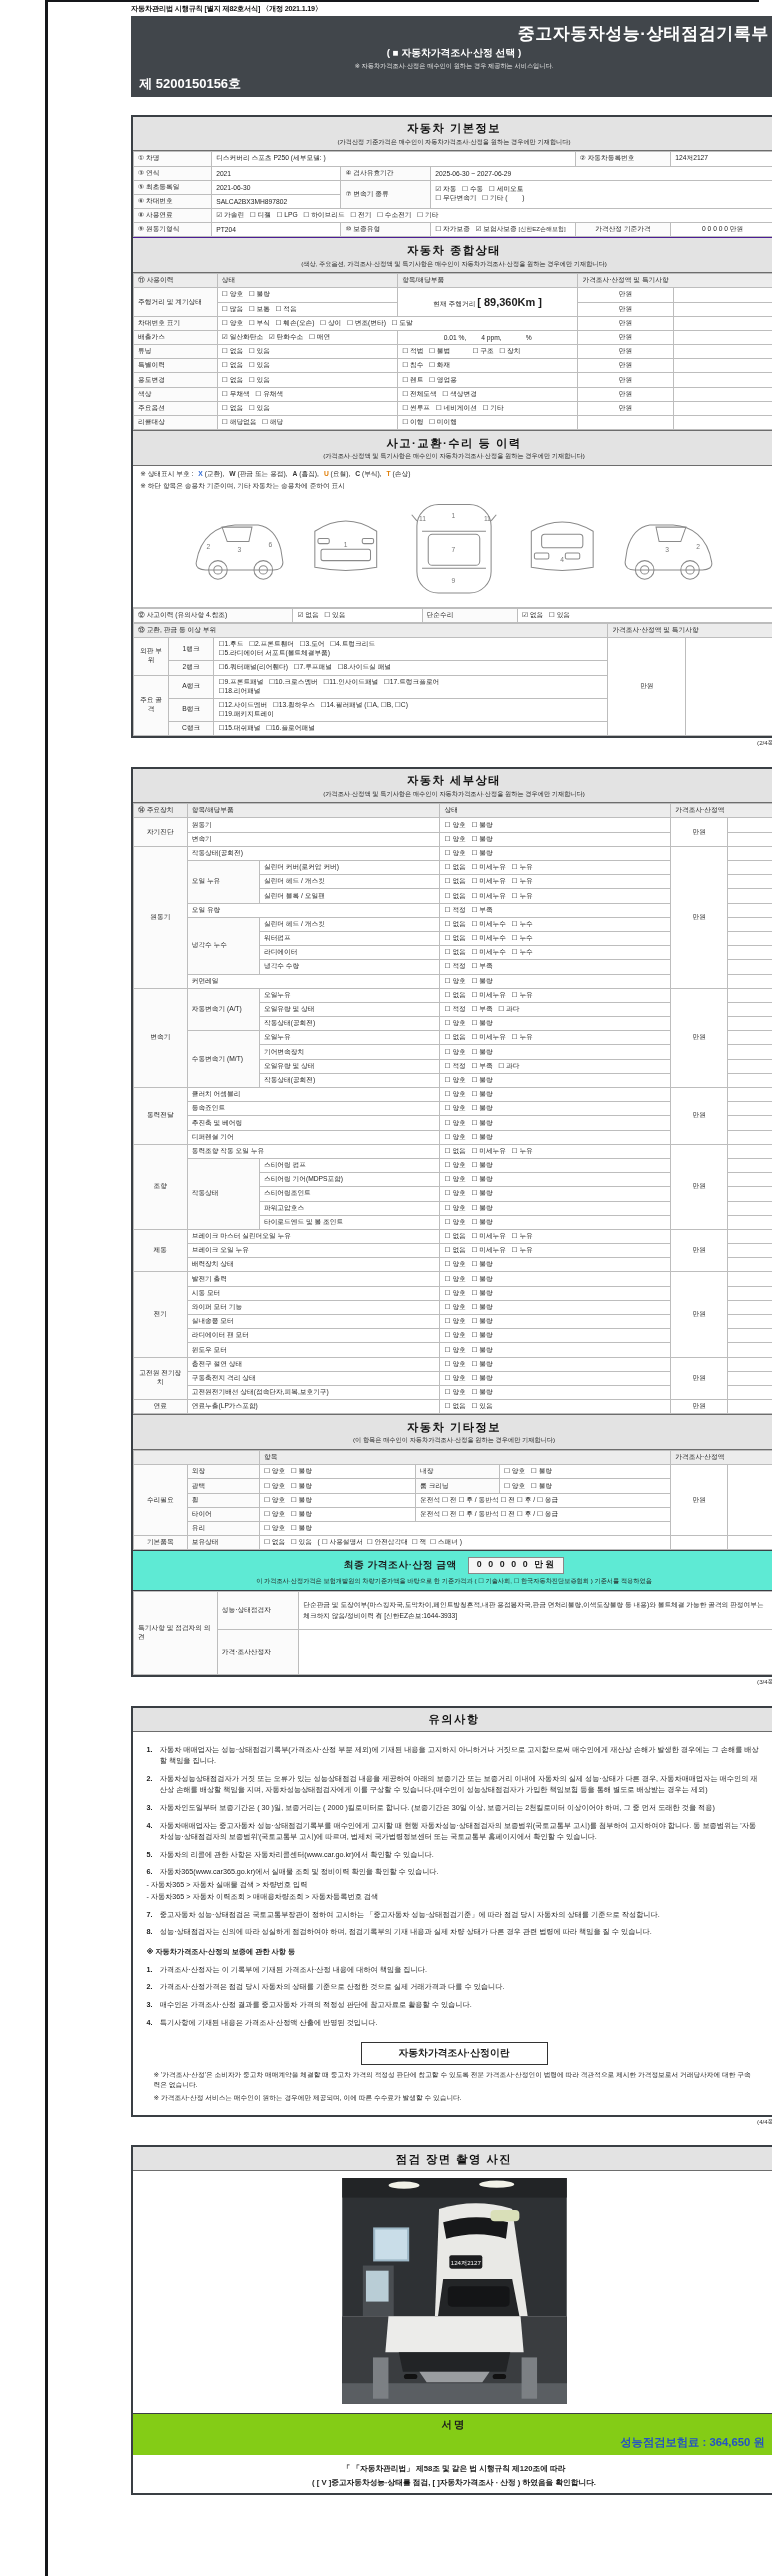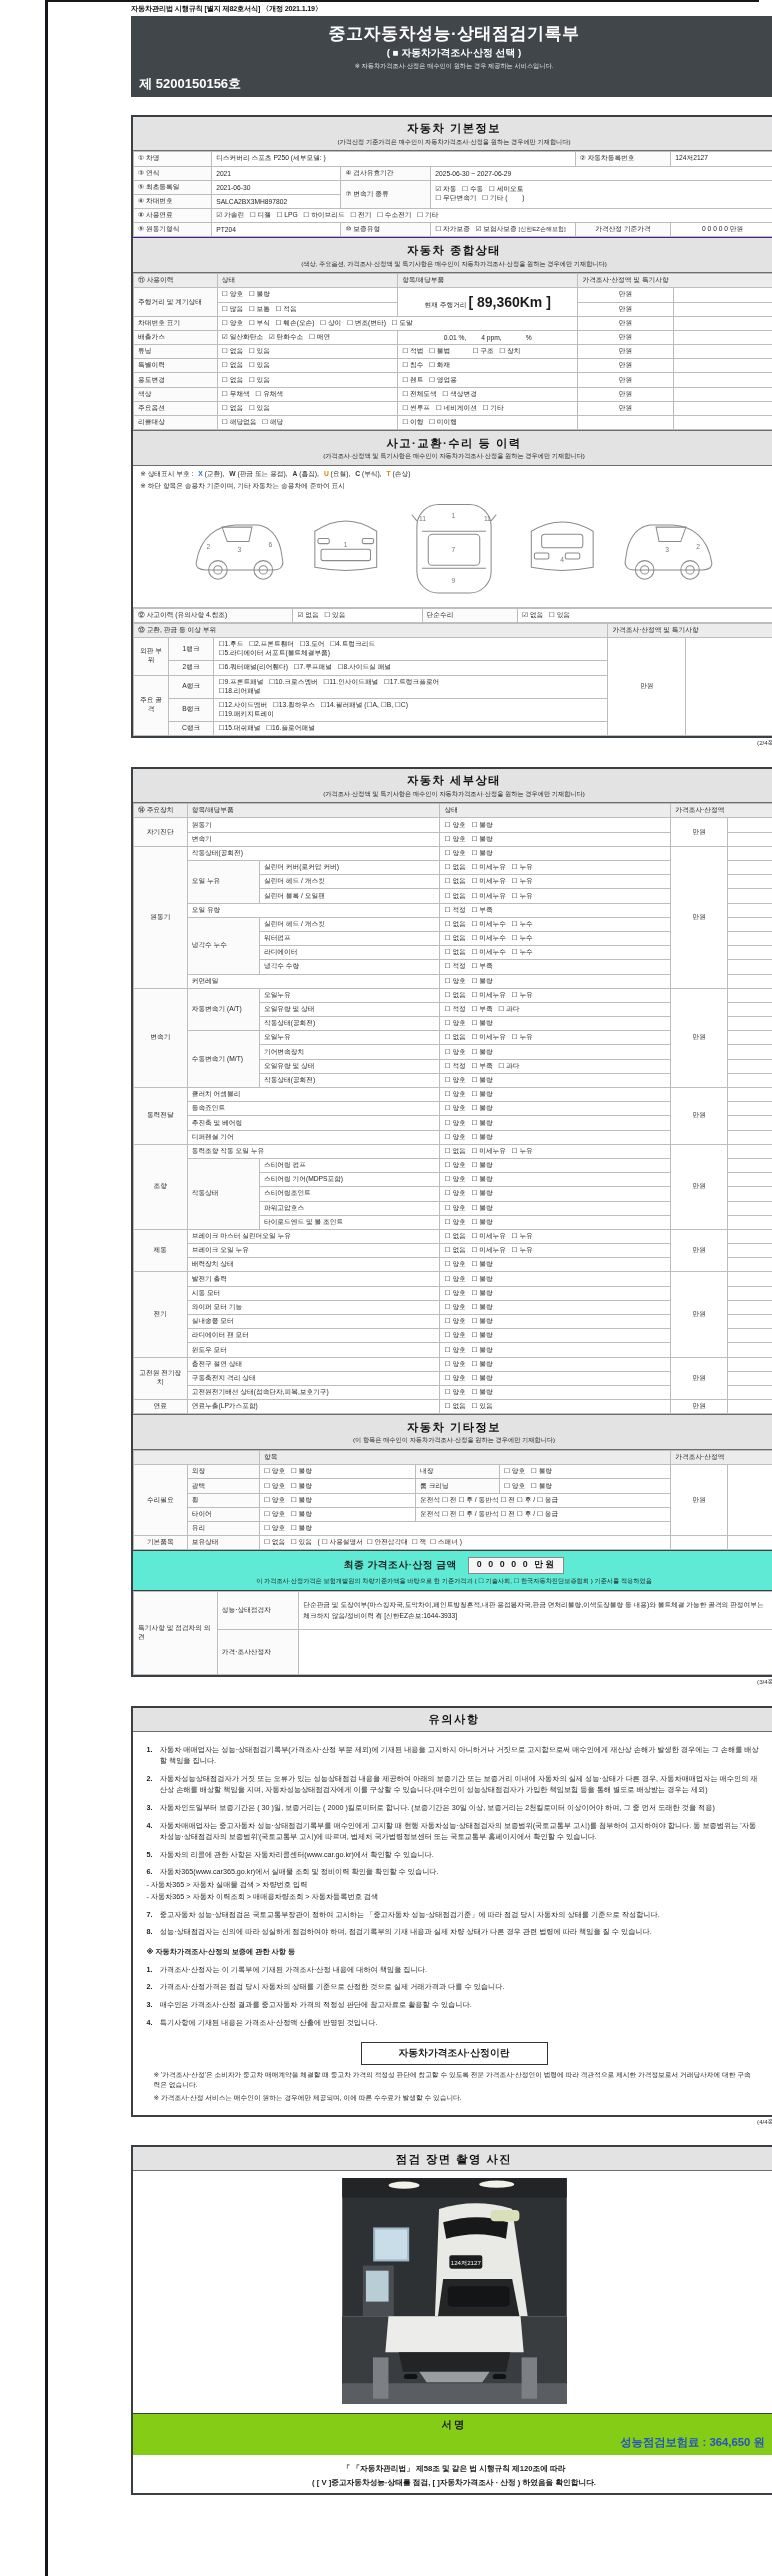"중고자동차성능·상태점검기록부" .t-main { text-align: center -> right }
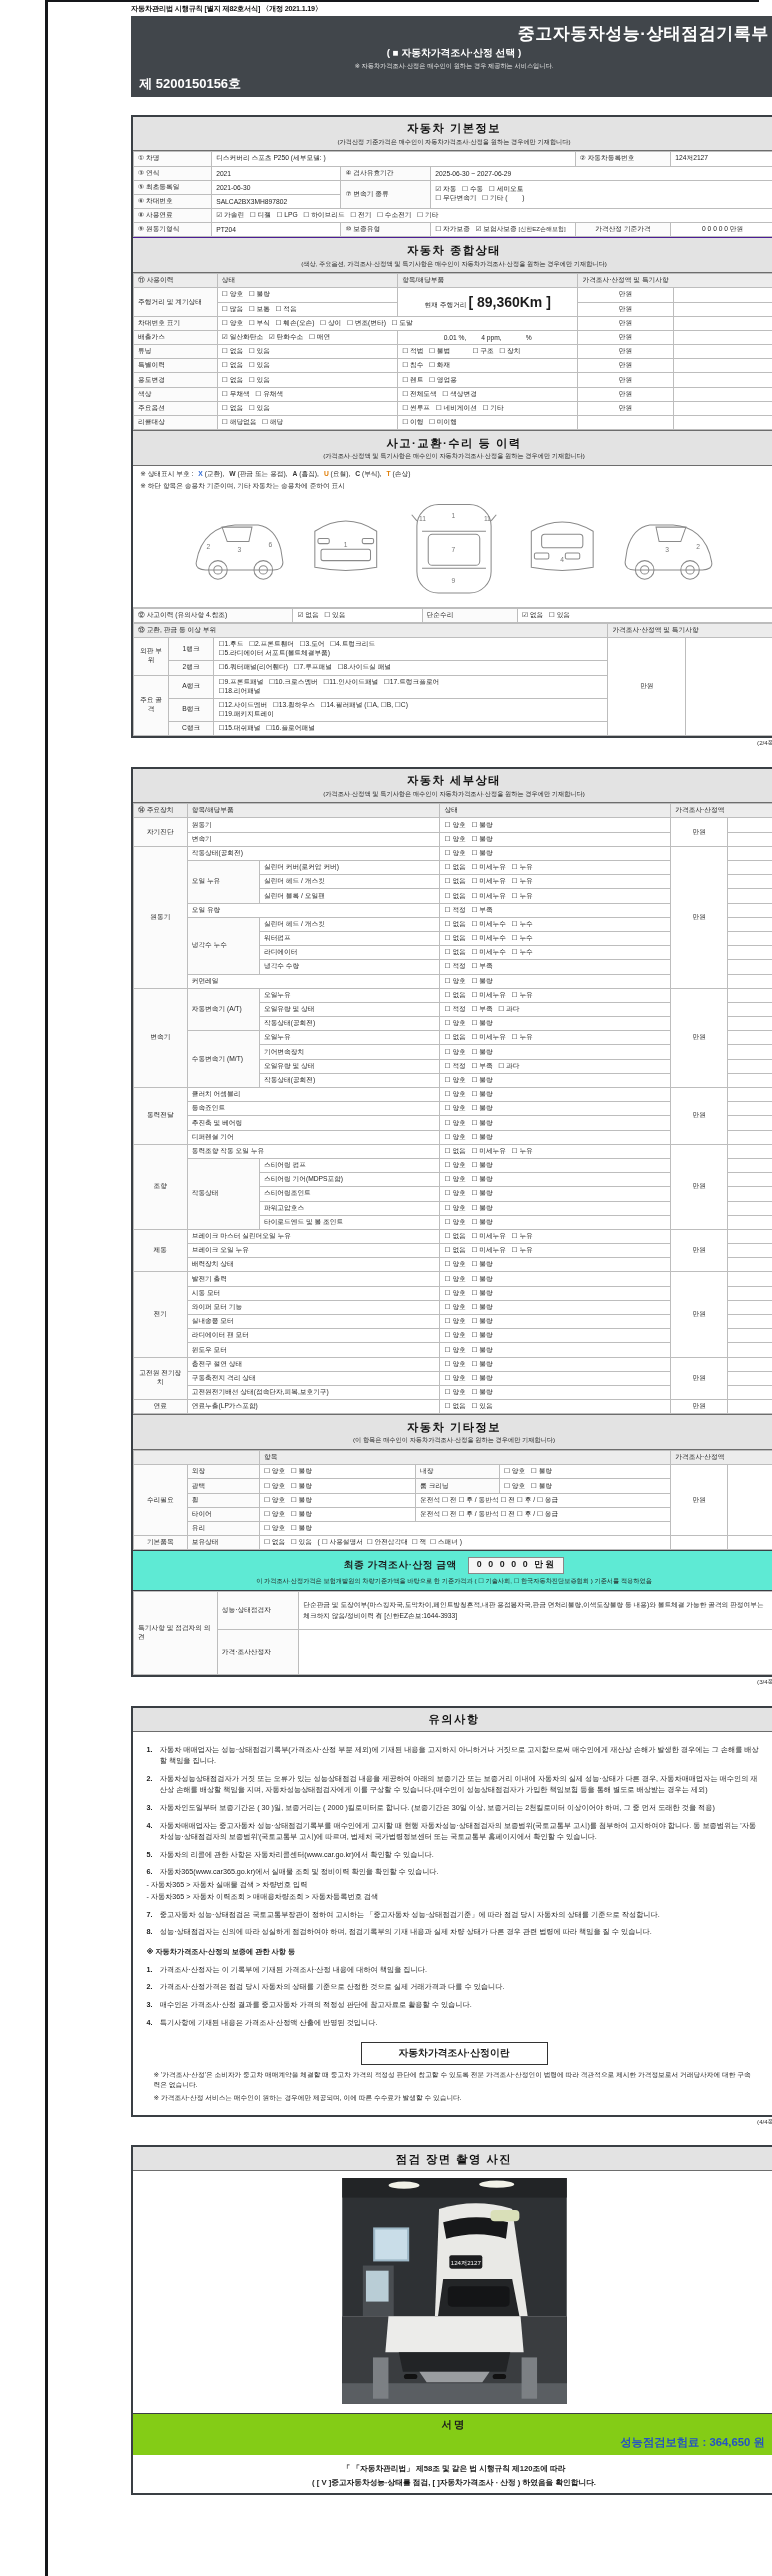"[ 89,360Km ]" .big-km { font-size: 14px -> 11px }
